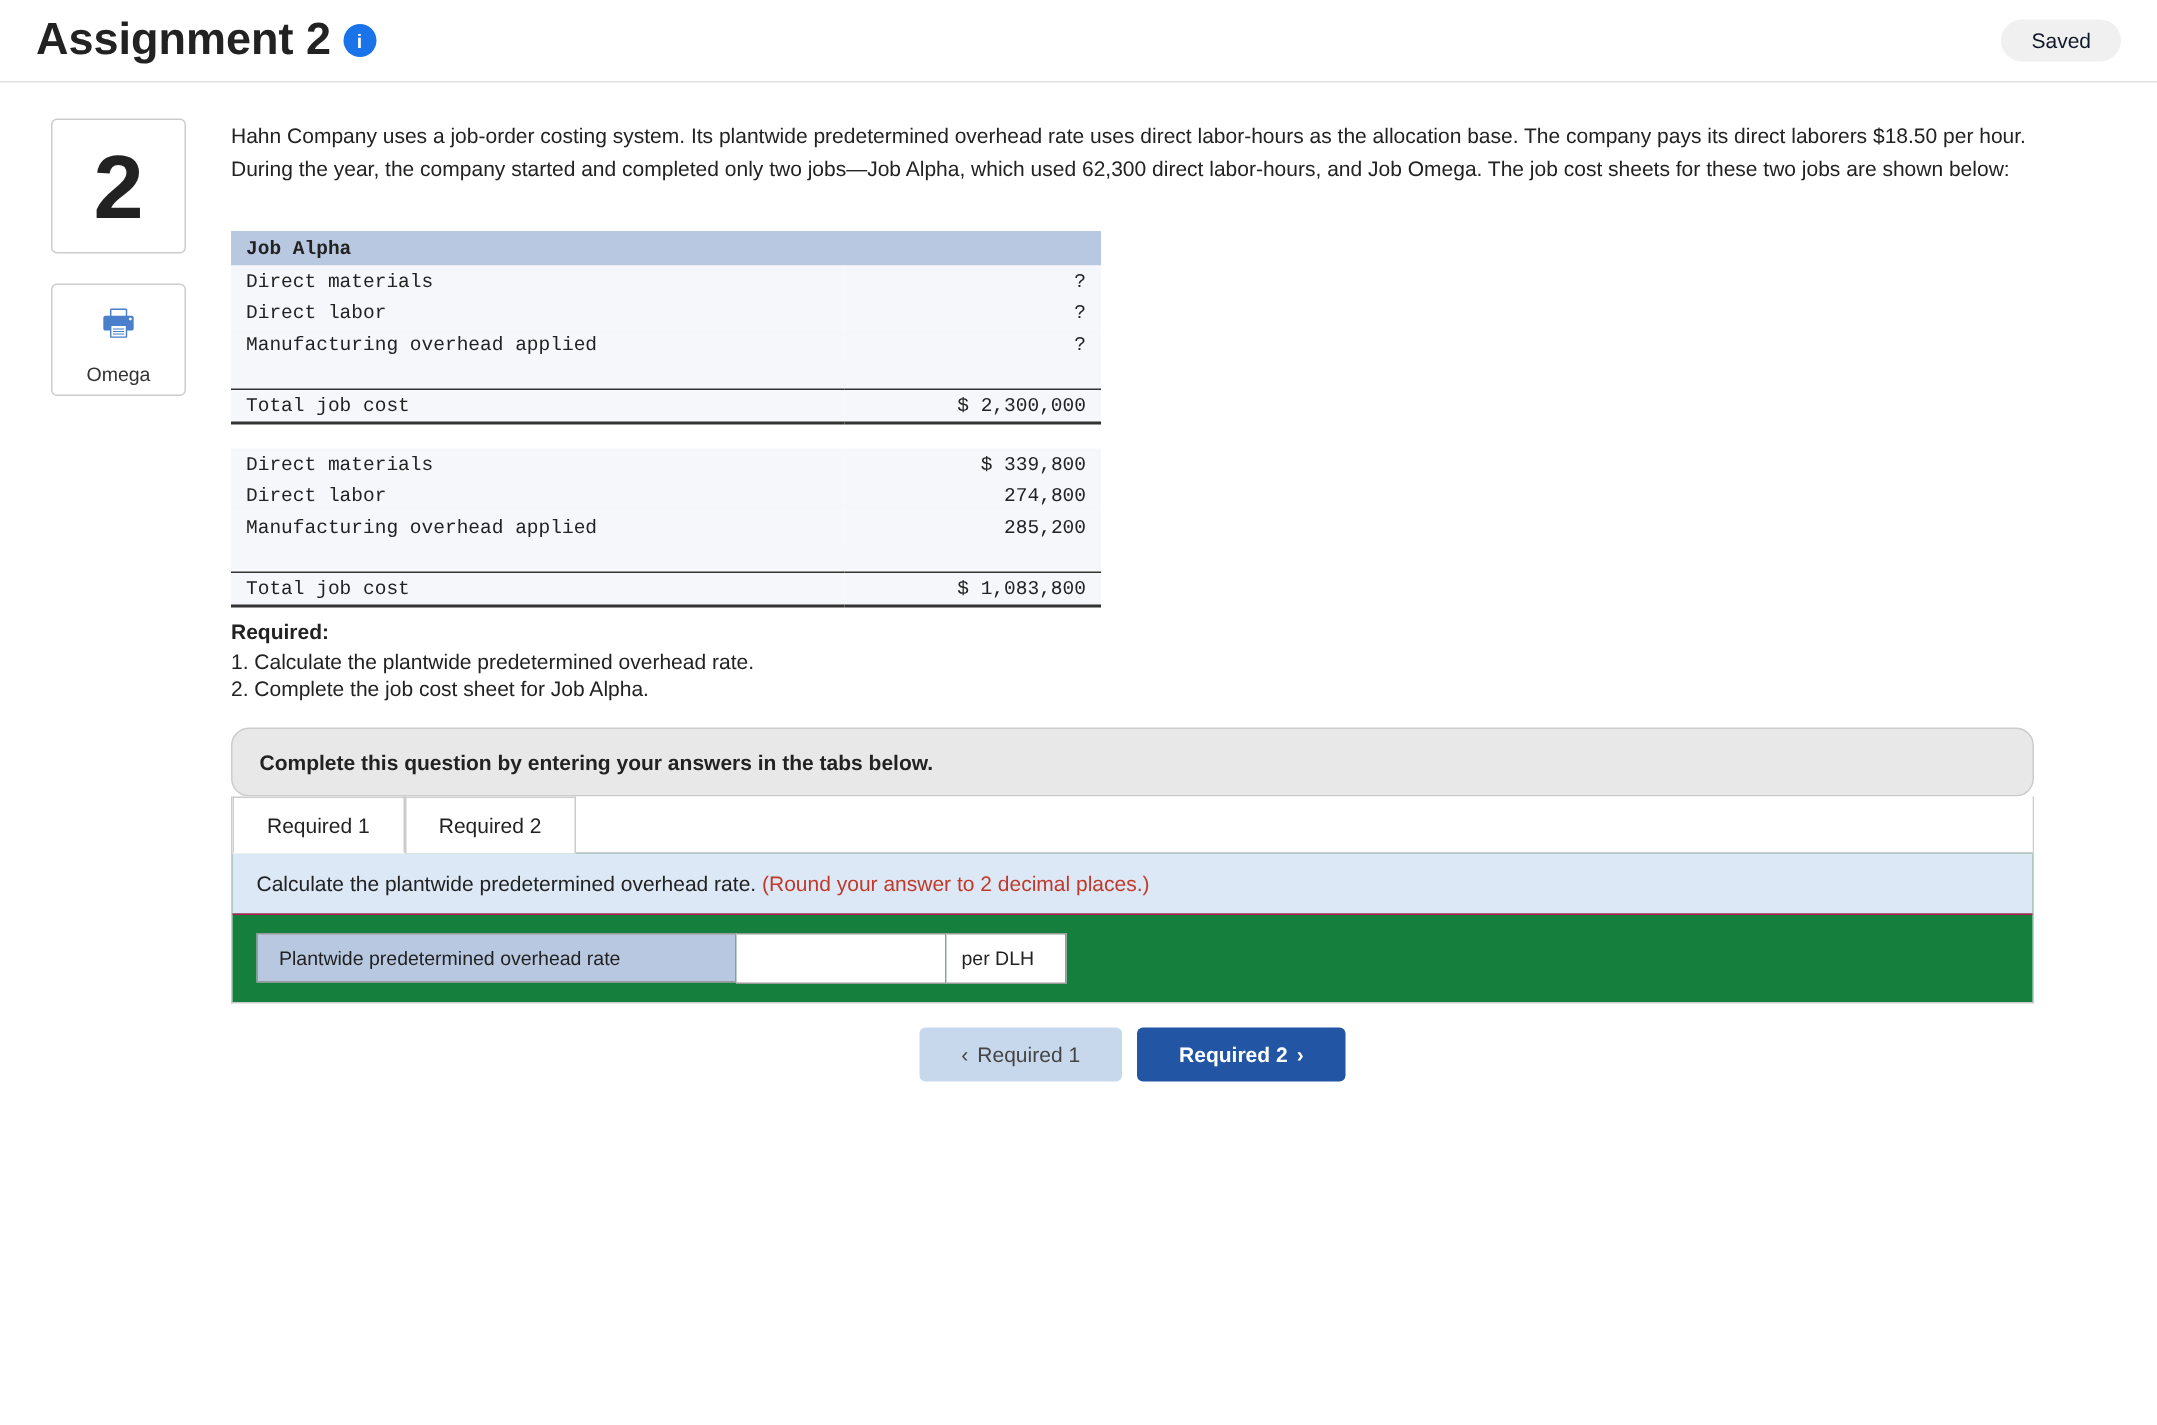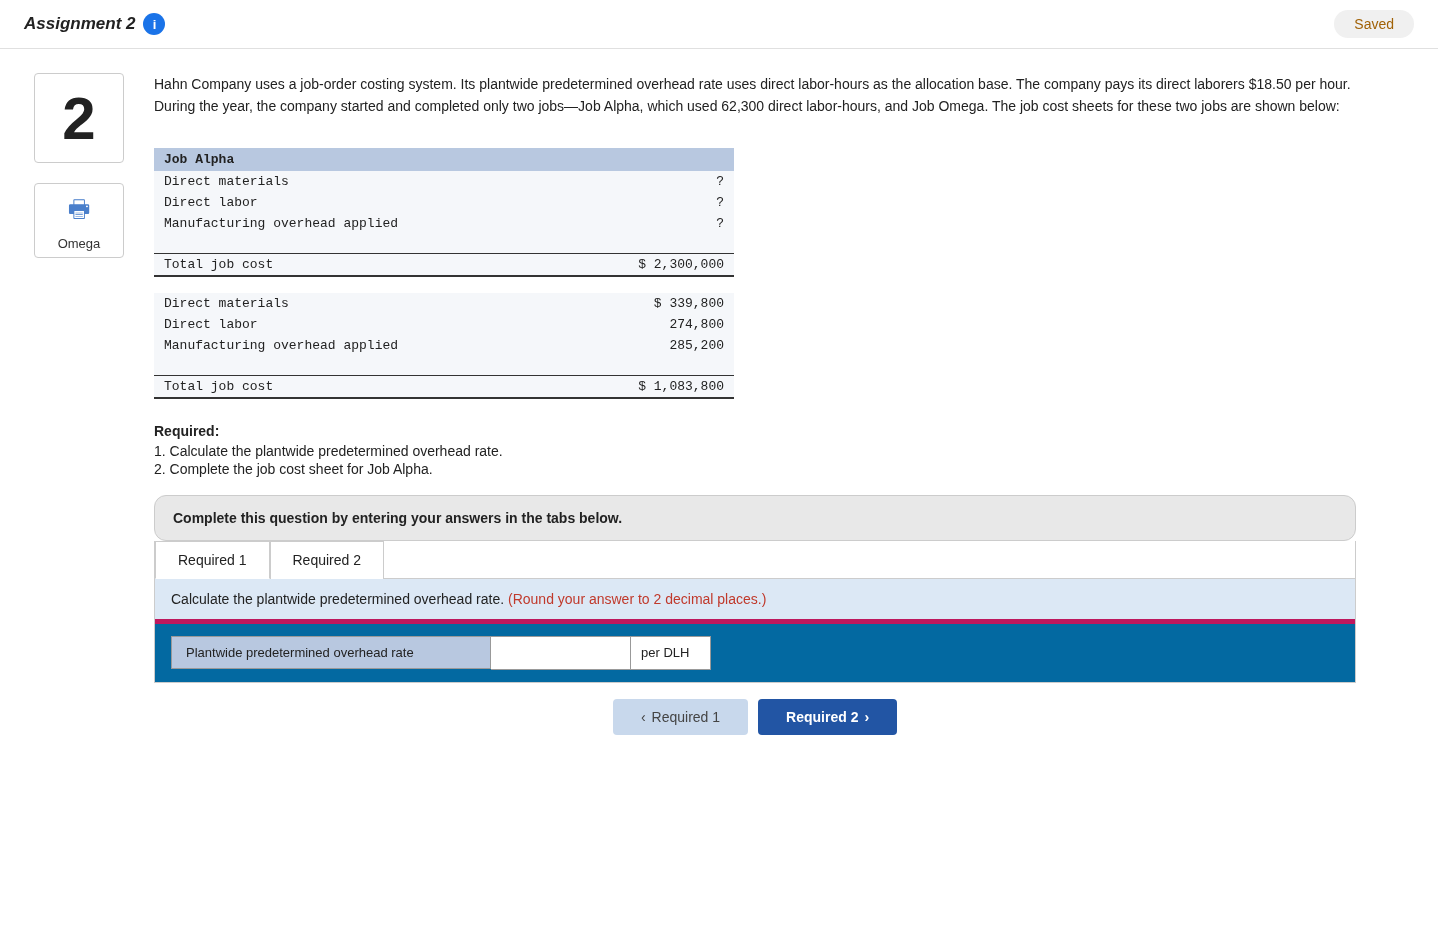"Assignment 2" .header-title { font-size: 17px -> 30px; font-style: italic -> none }
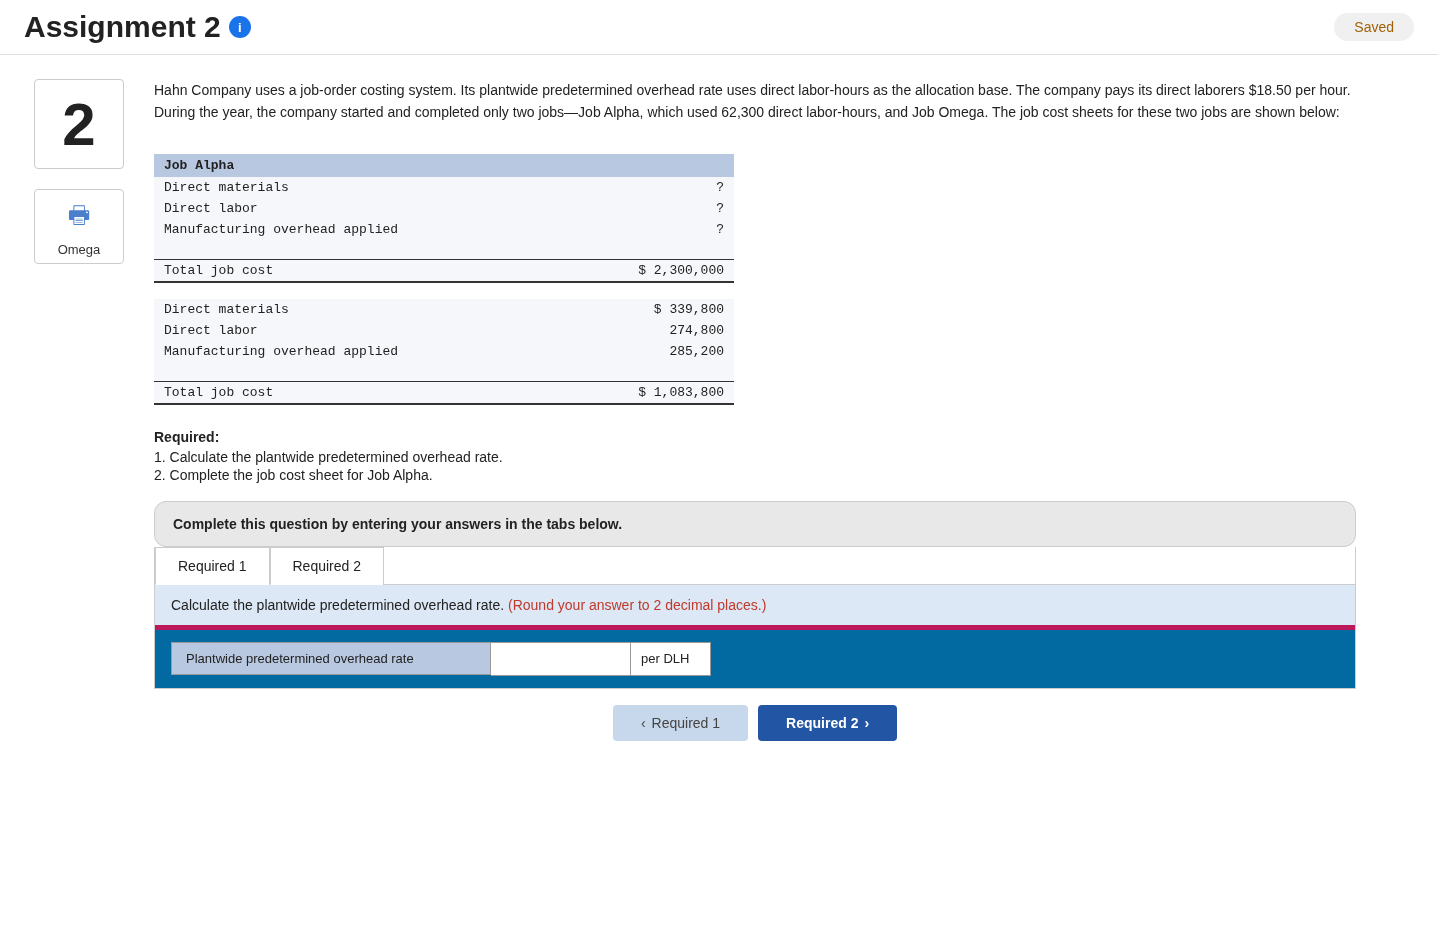"Saved" .saved-btn { color: #a16207 -> #0f172a }
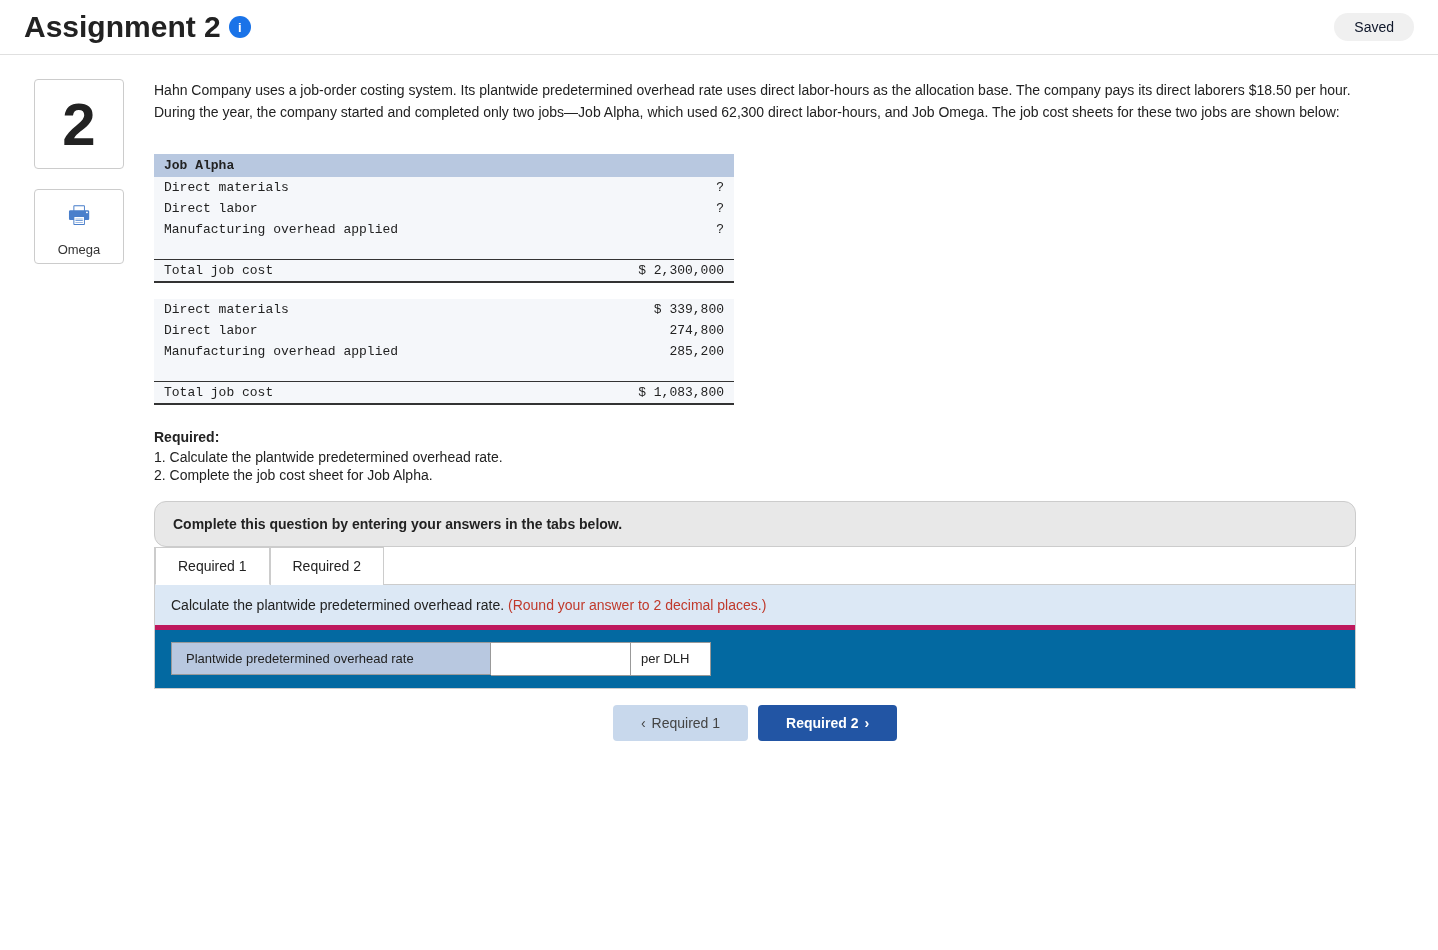"Job Alpha" .job-tables { margin-bottom: 24px -> 8px }
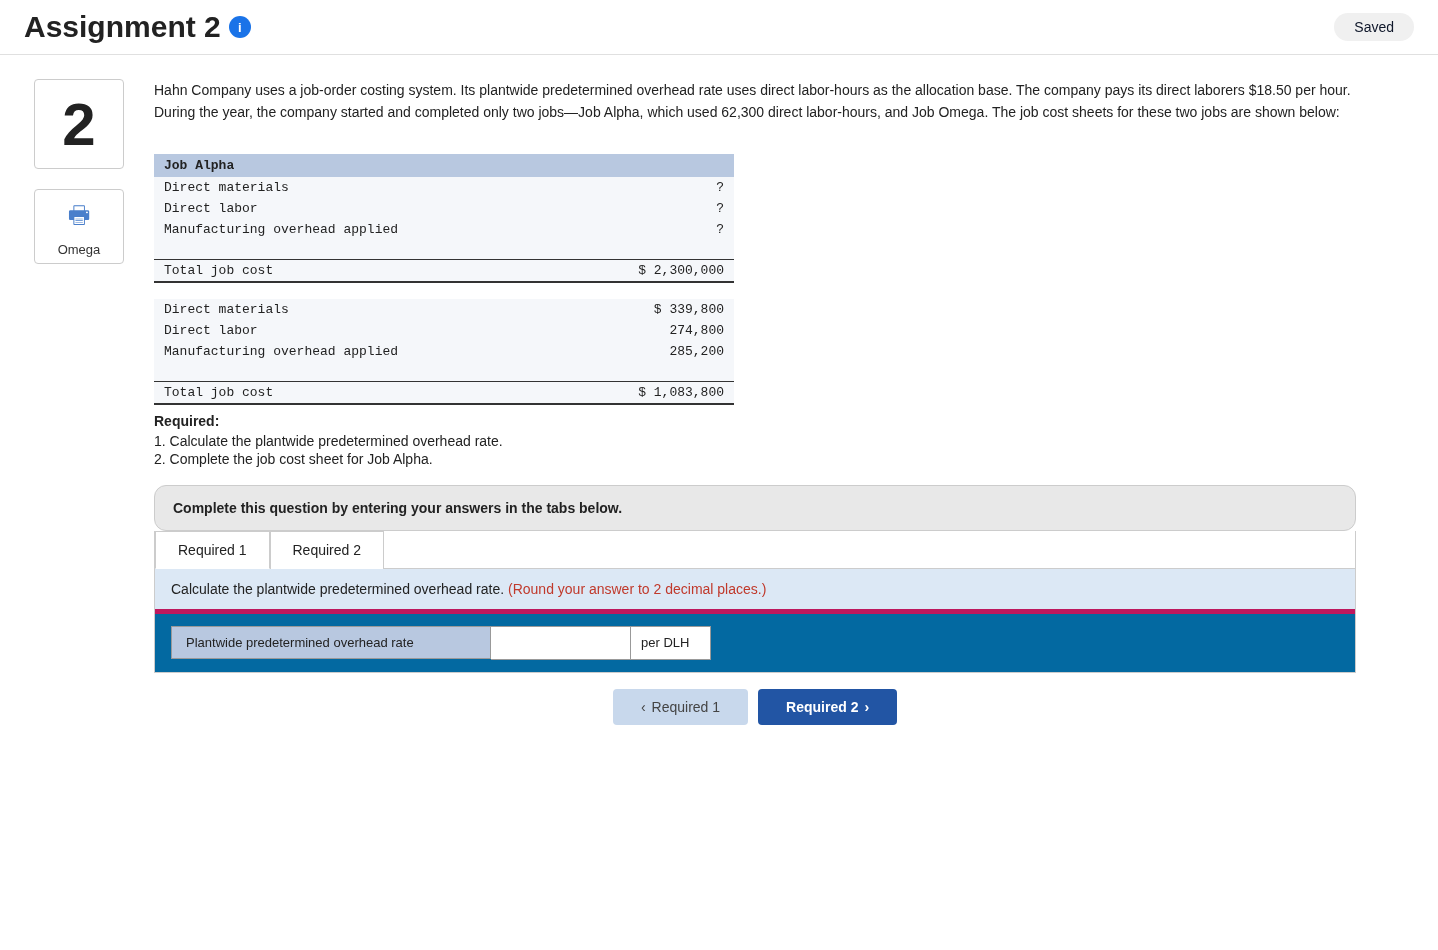"Calculate the plantwide predetermined" .tab-content { background: #0369a1 -> #15803d }
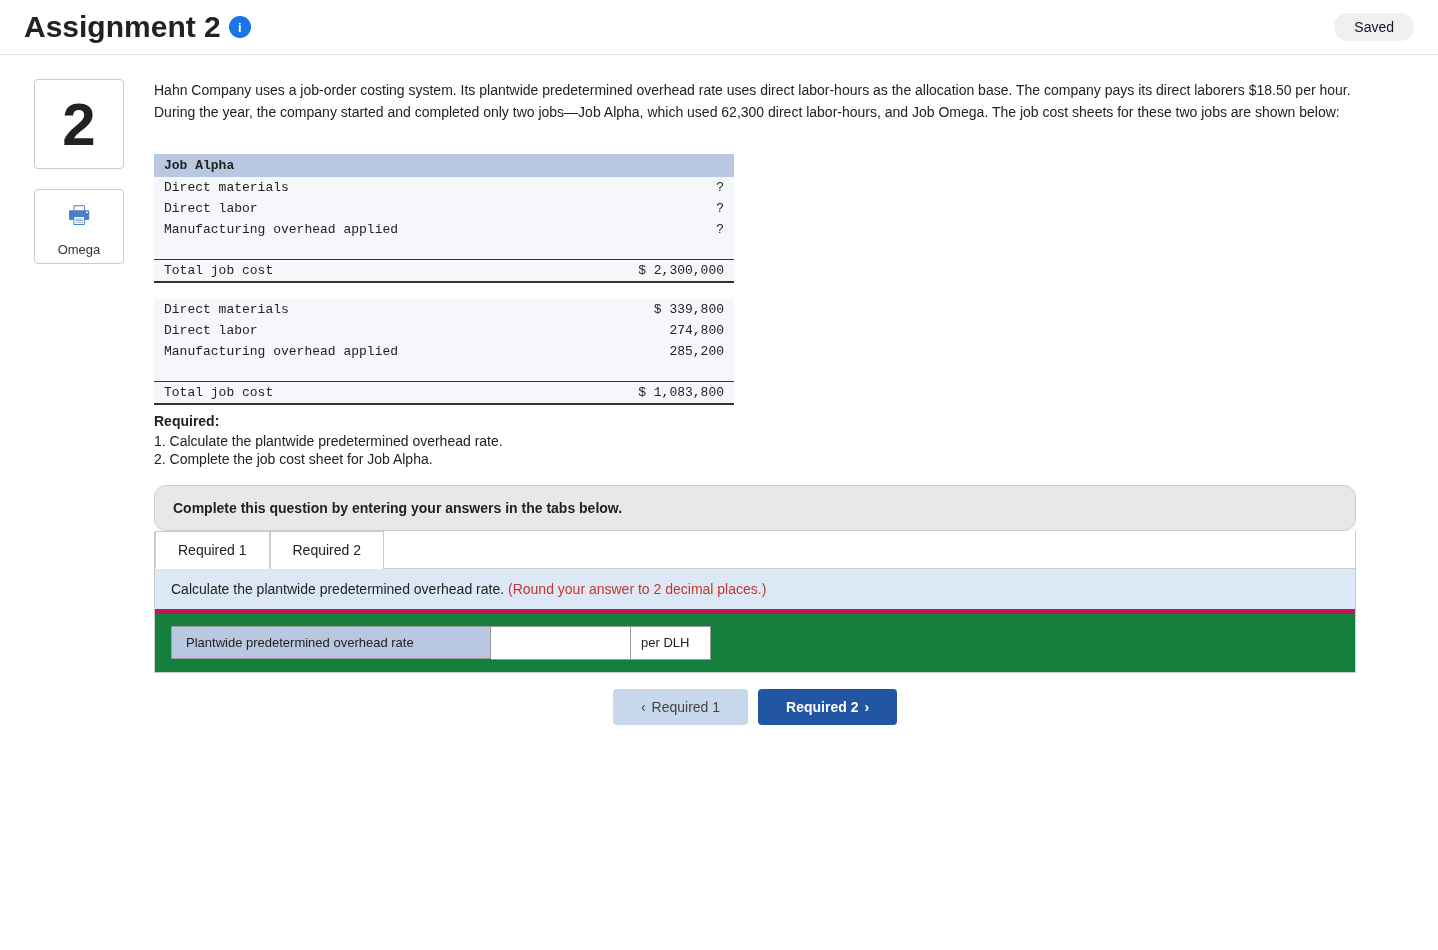"Plantwide predetermined overhead rate" .tab-input-row { border-top: 5px solid #be185d -> 1px solid #be185d }
